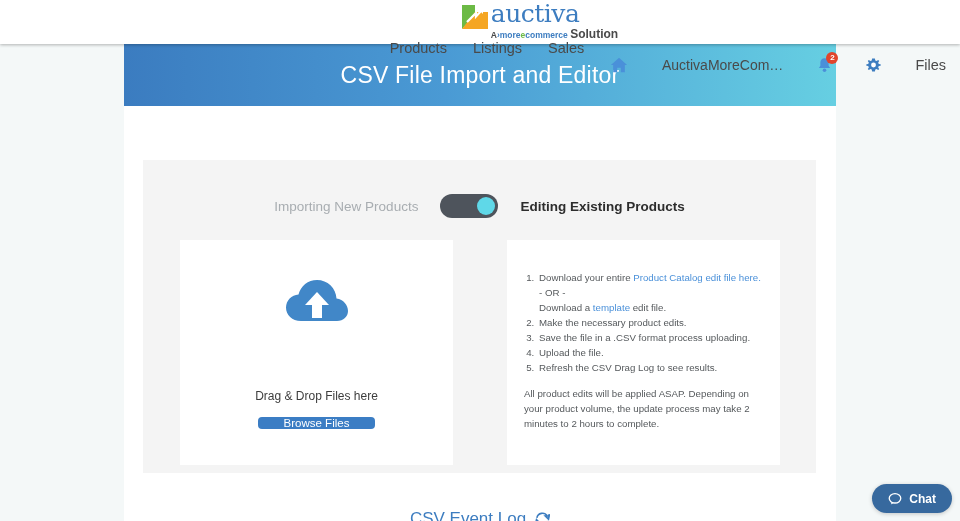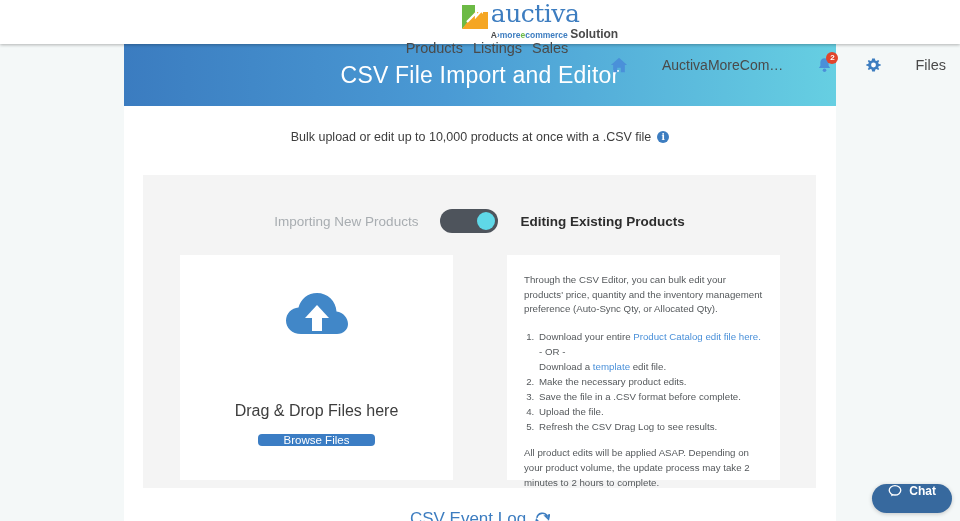"Products" .navlinks { gap: 10px -> 26px }
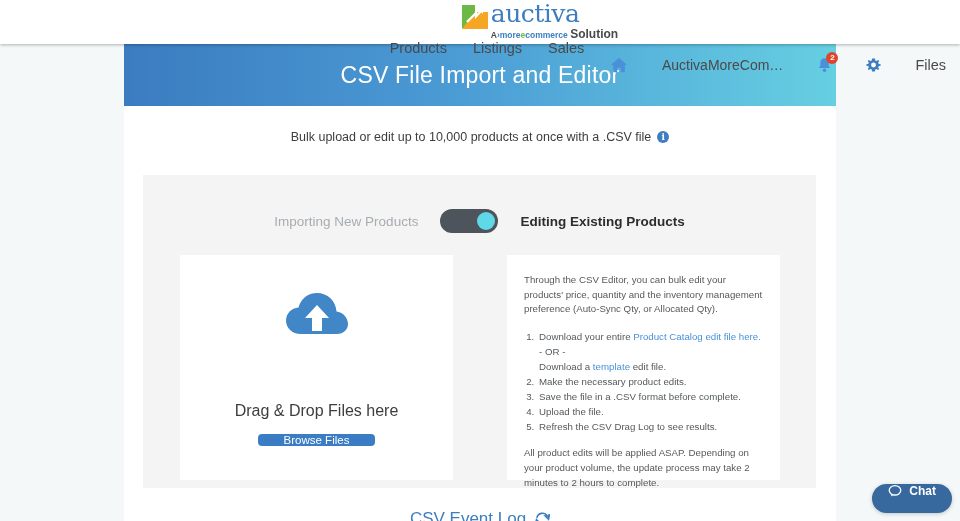"Bulk upload or edit up" div.subtitle-row { html: <div> <span>Bulk upload or edit up to 10,000 products at once with a .CSV file</span> <span>i</span> </div> -> none }
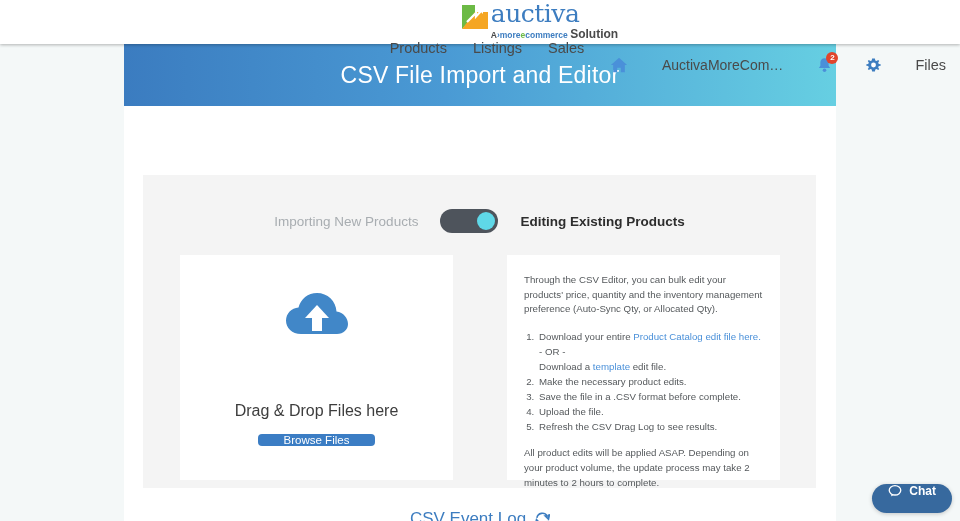"Importing New Products" .gray-panel { top: 131px -> 116px }
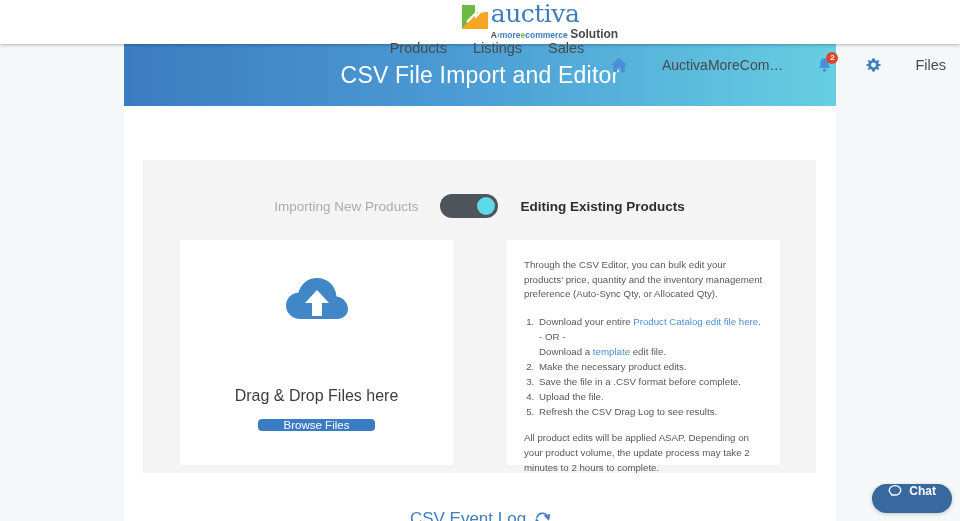"Through the CSV Editor, you" p.info-p { html: <p>Through the CSV Editor, you can bulk edit your products' price, quantity and the inventory management preference (Auto-Sync Qty, or Allocated Qty).</p> -> none }
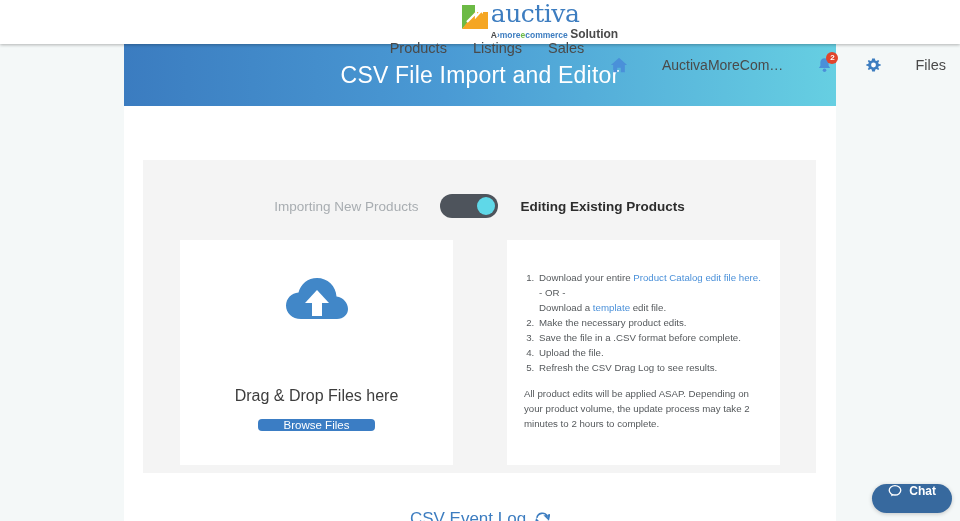"Save the file in a" li { text: before complete -> process uploading }
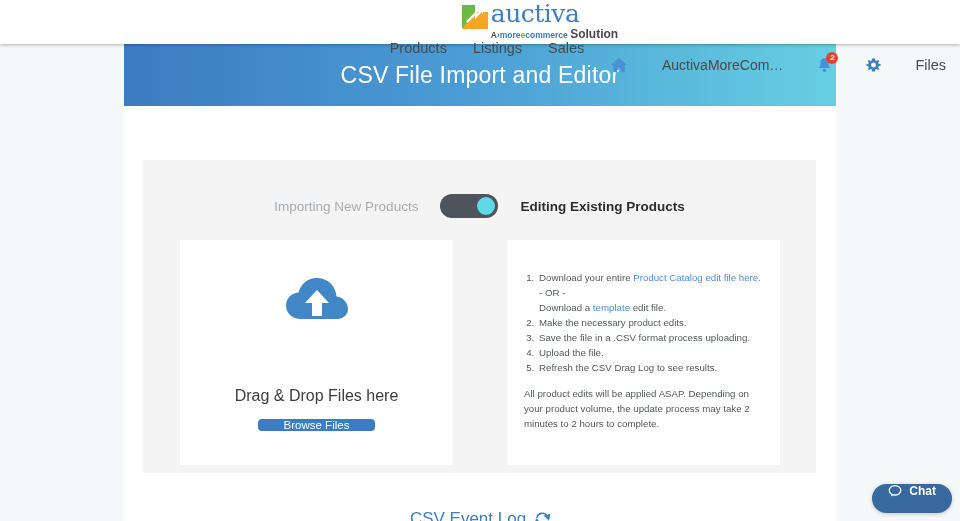"Drag & Drop Files here" .drop-text { font-size: 16px -> 12px }
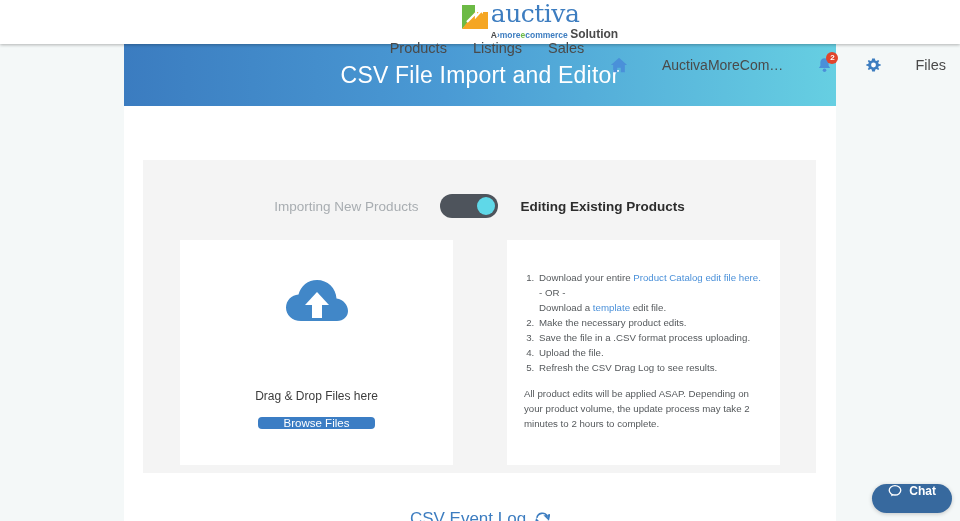"Chat" .chat-widget { align-items: flex-start -> center; padding: 0 16px -> 9px 16px }
